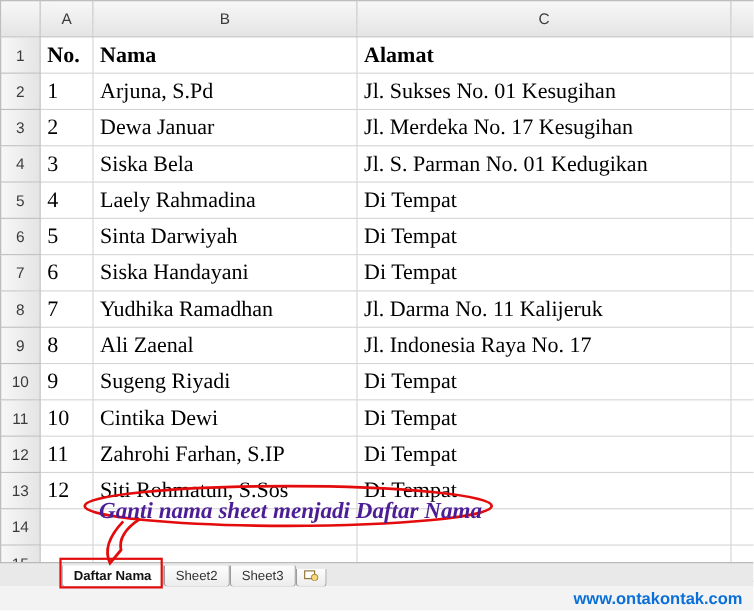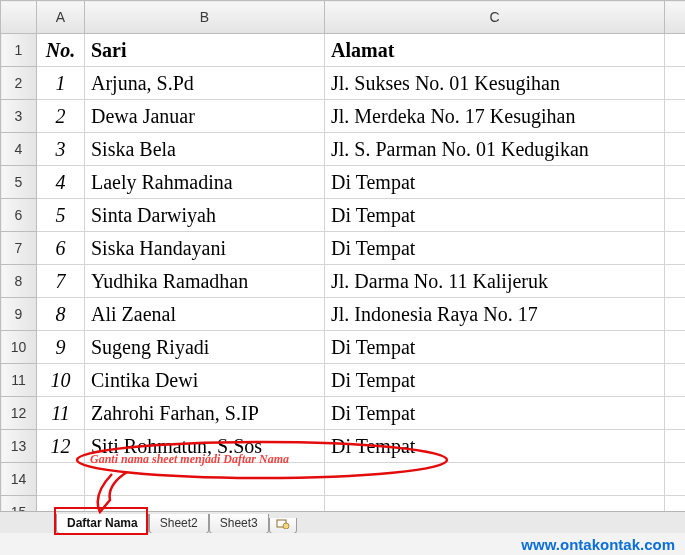"No." .colA { font-style: italic -> none; text-align: center -> left }
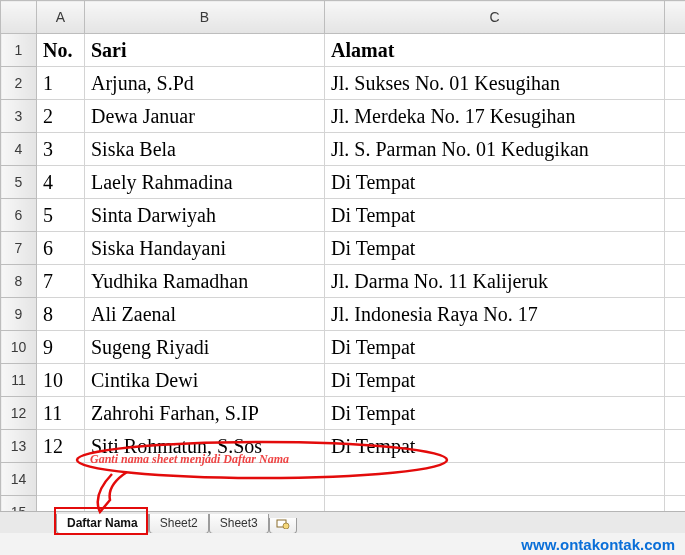"Sari" td.bold { text: Sari -> Nama }
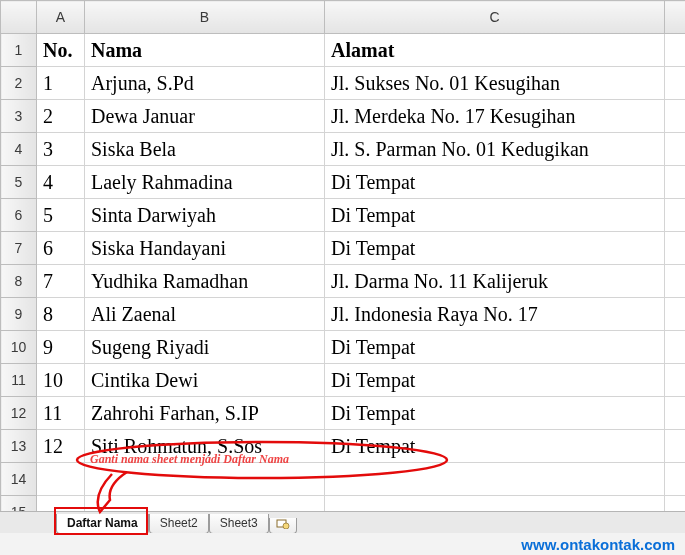"Ganti nama sheet menjadi Daftar" .annot { color: #ef4444 -> #4c1d95; font-size: 12px -> 21px }
